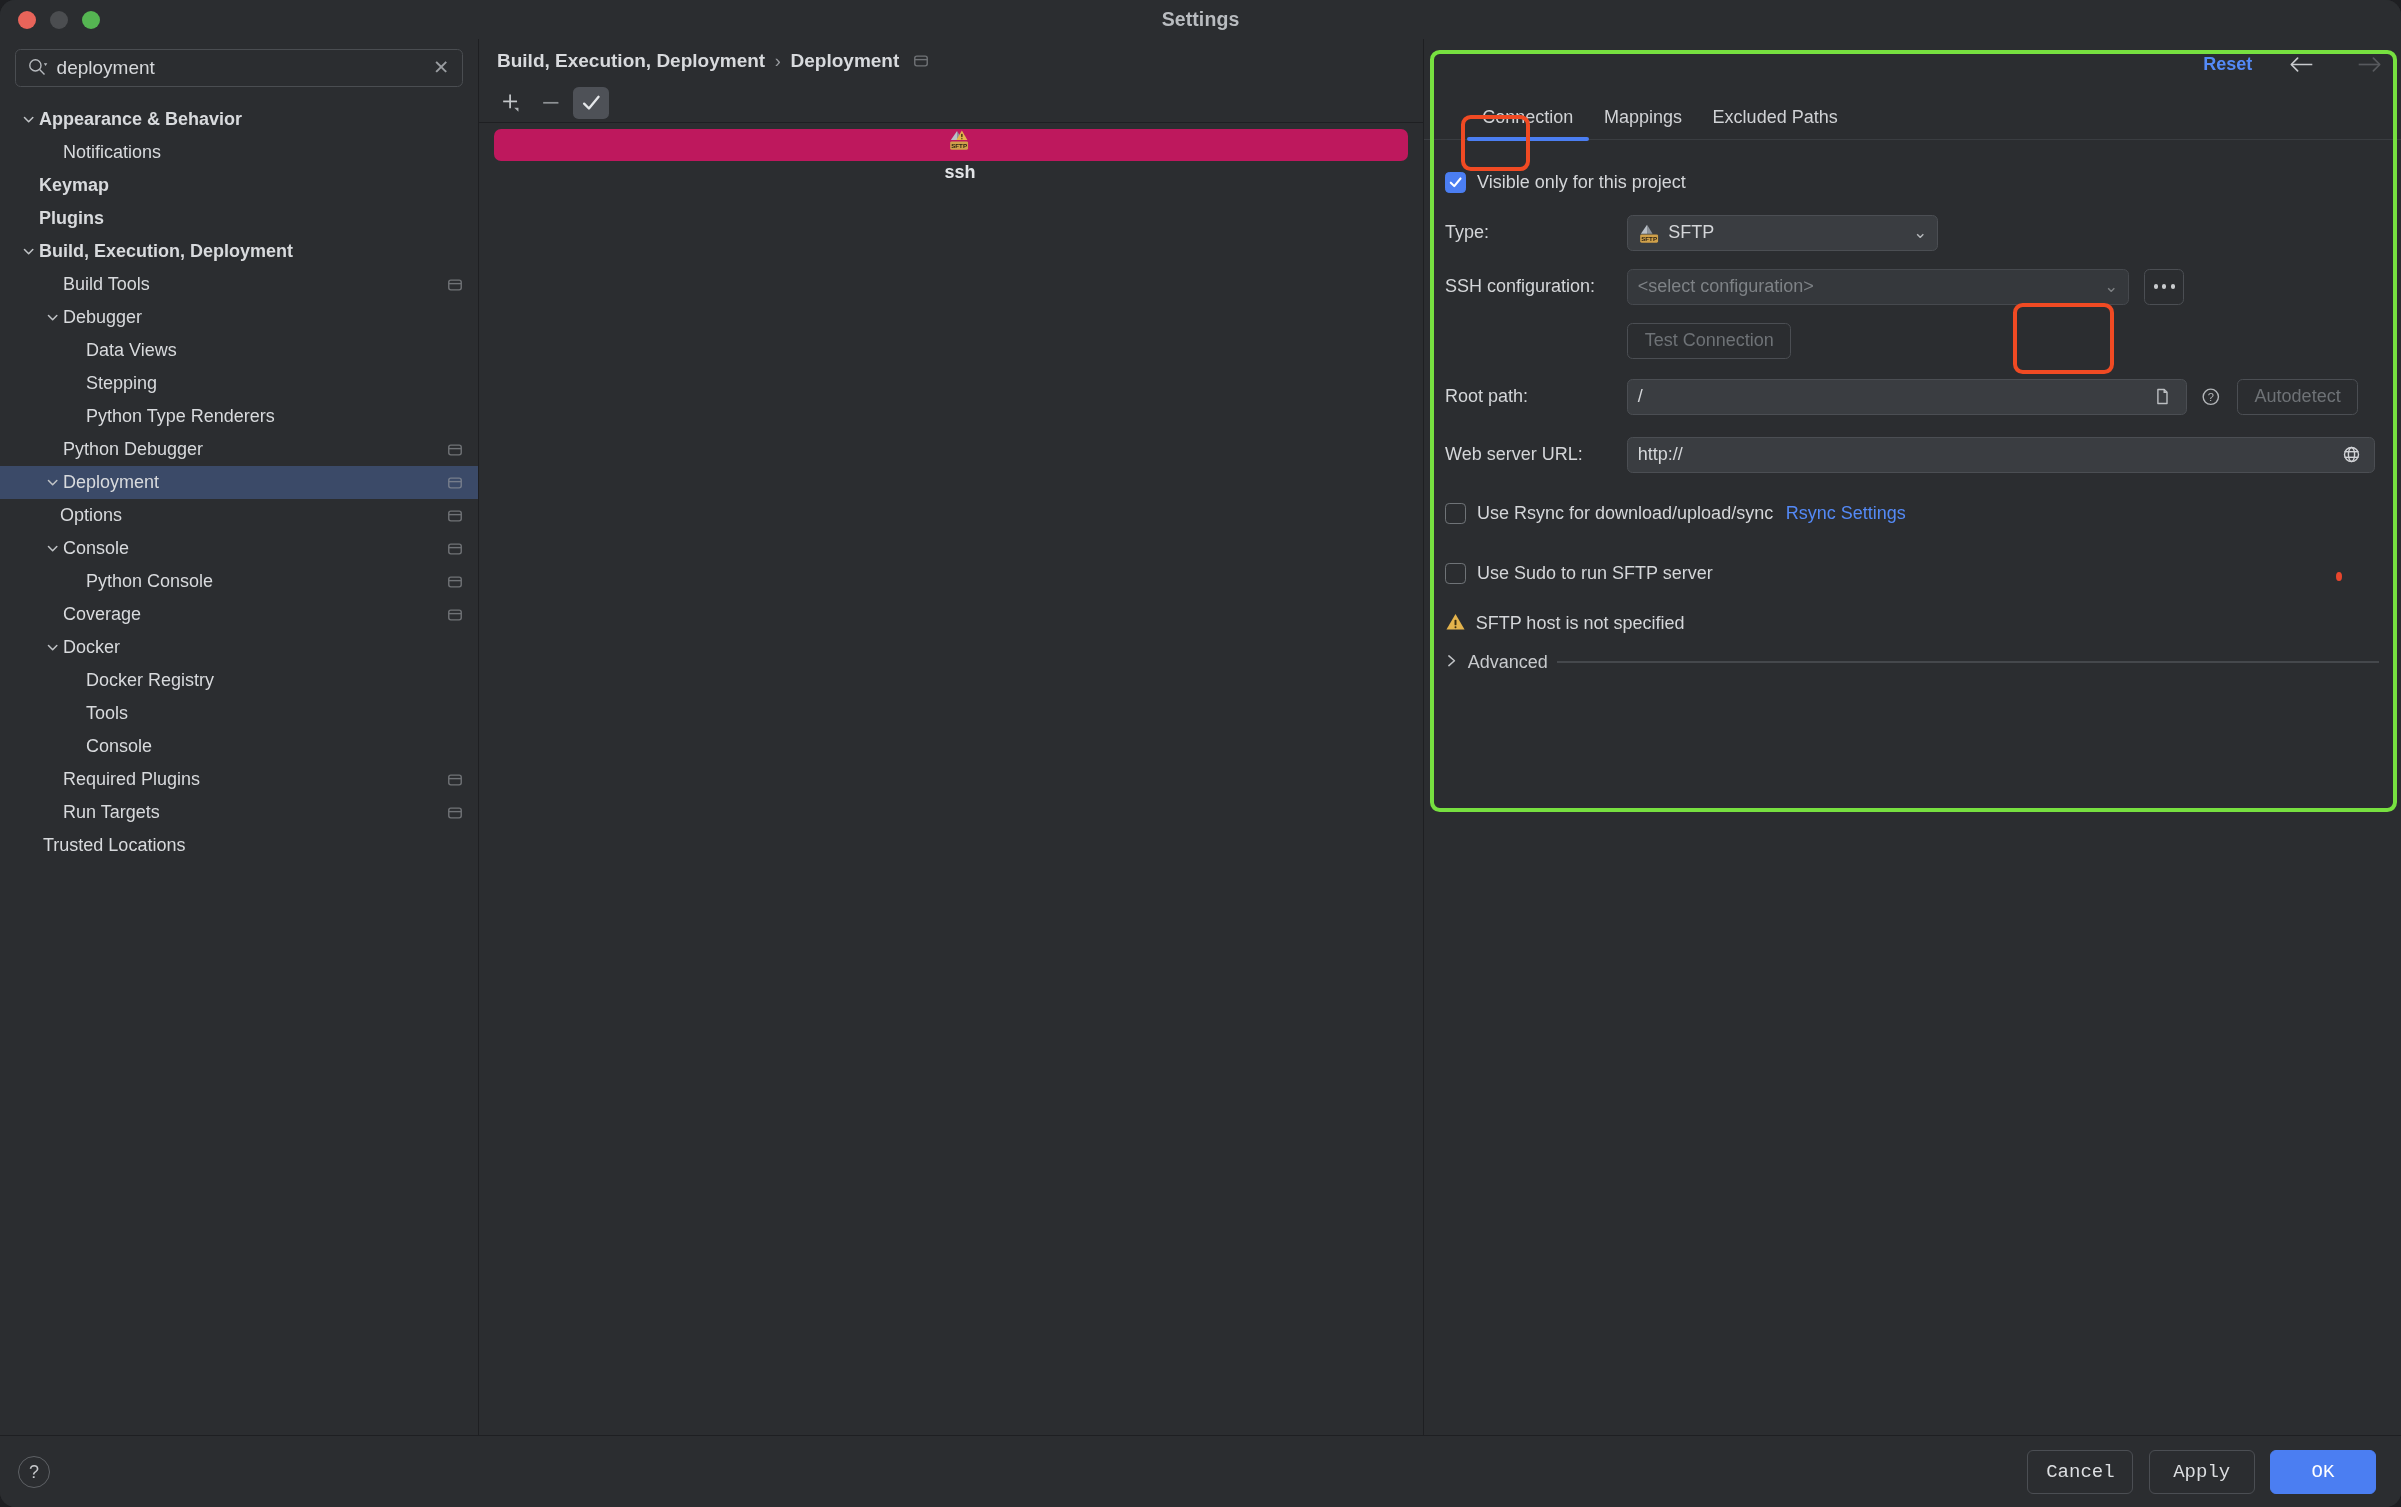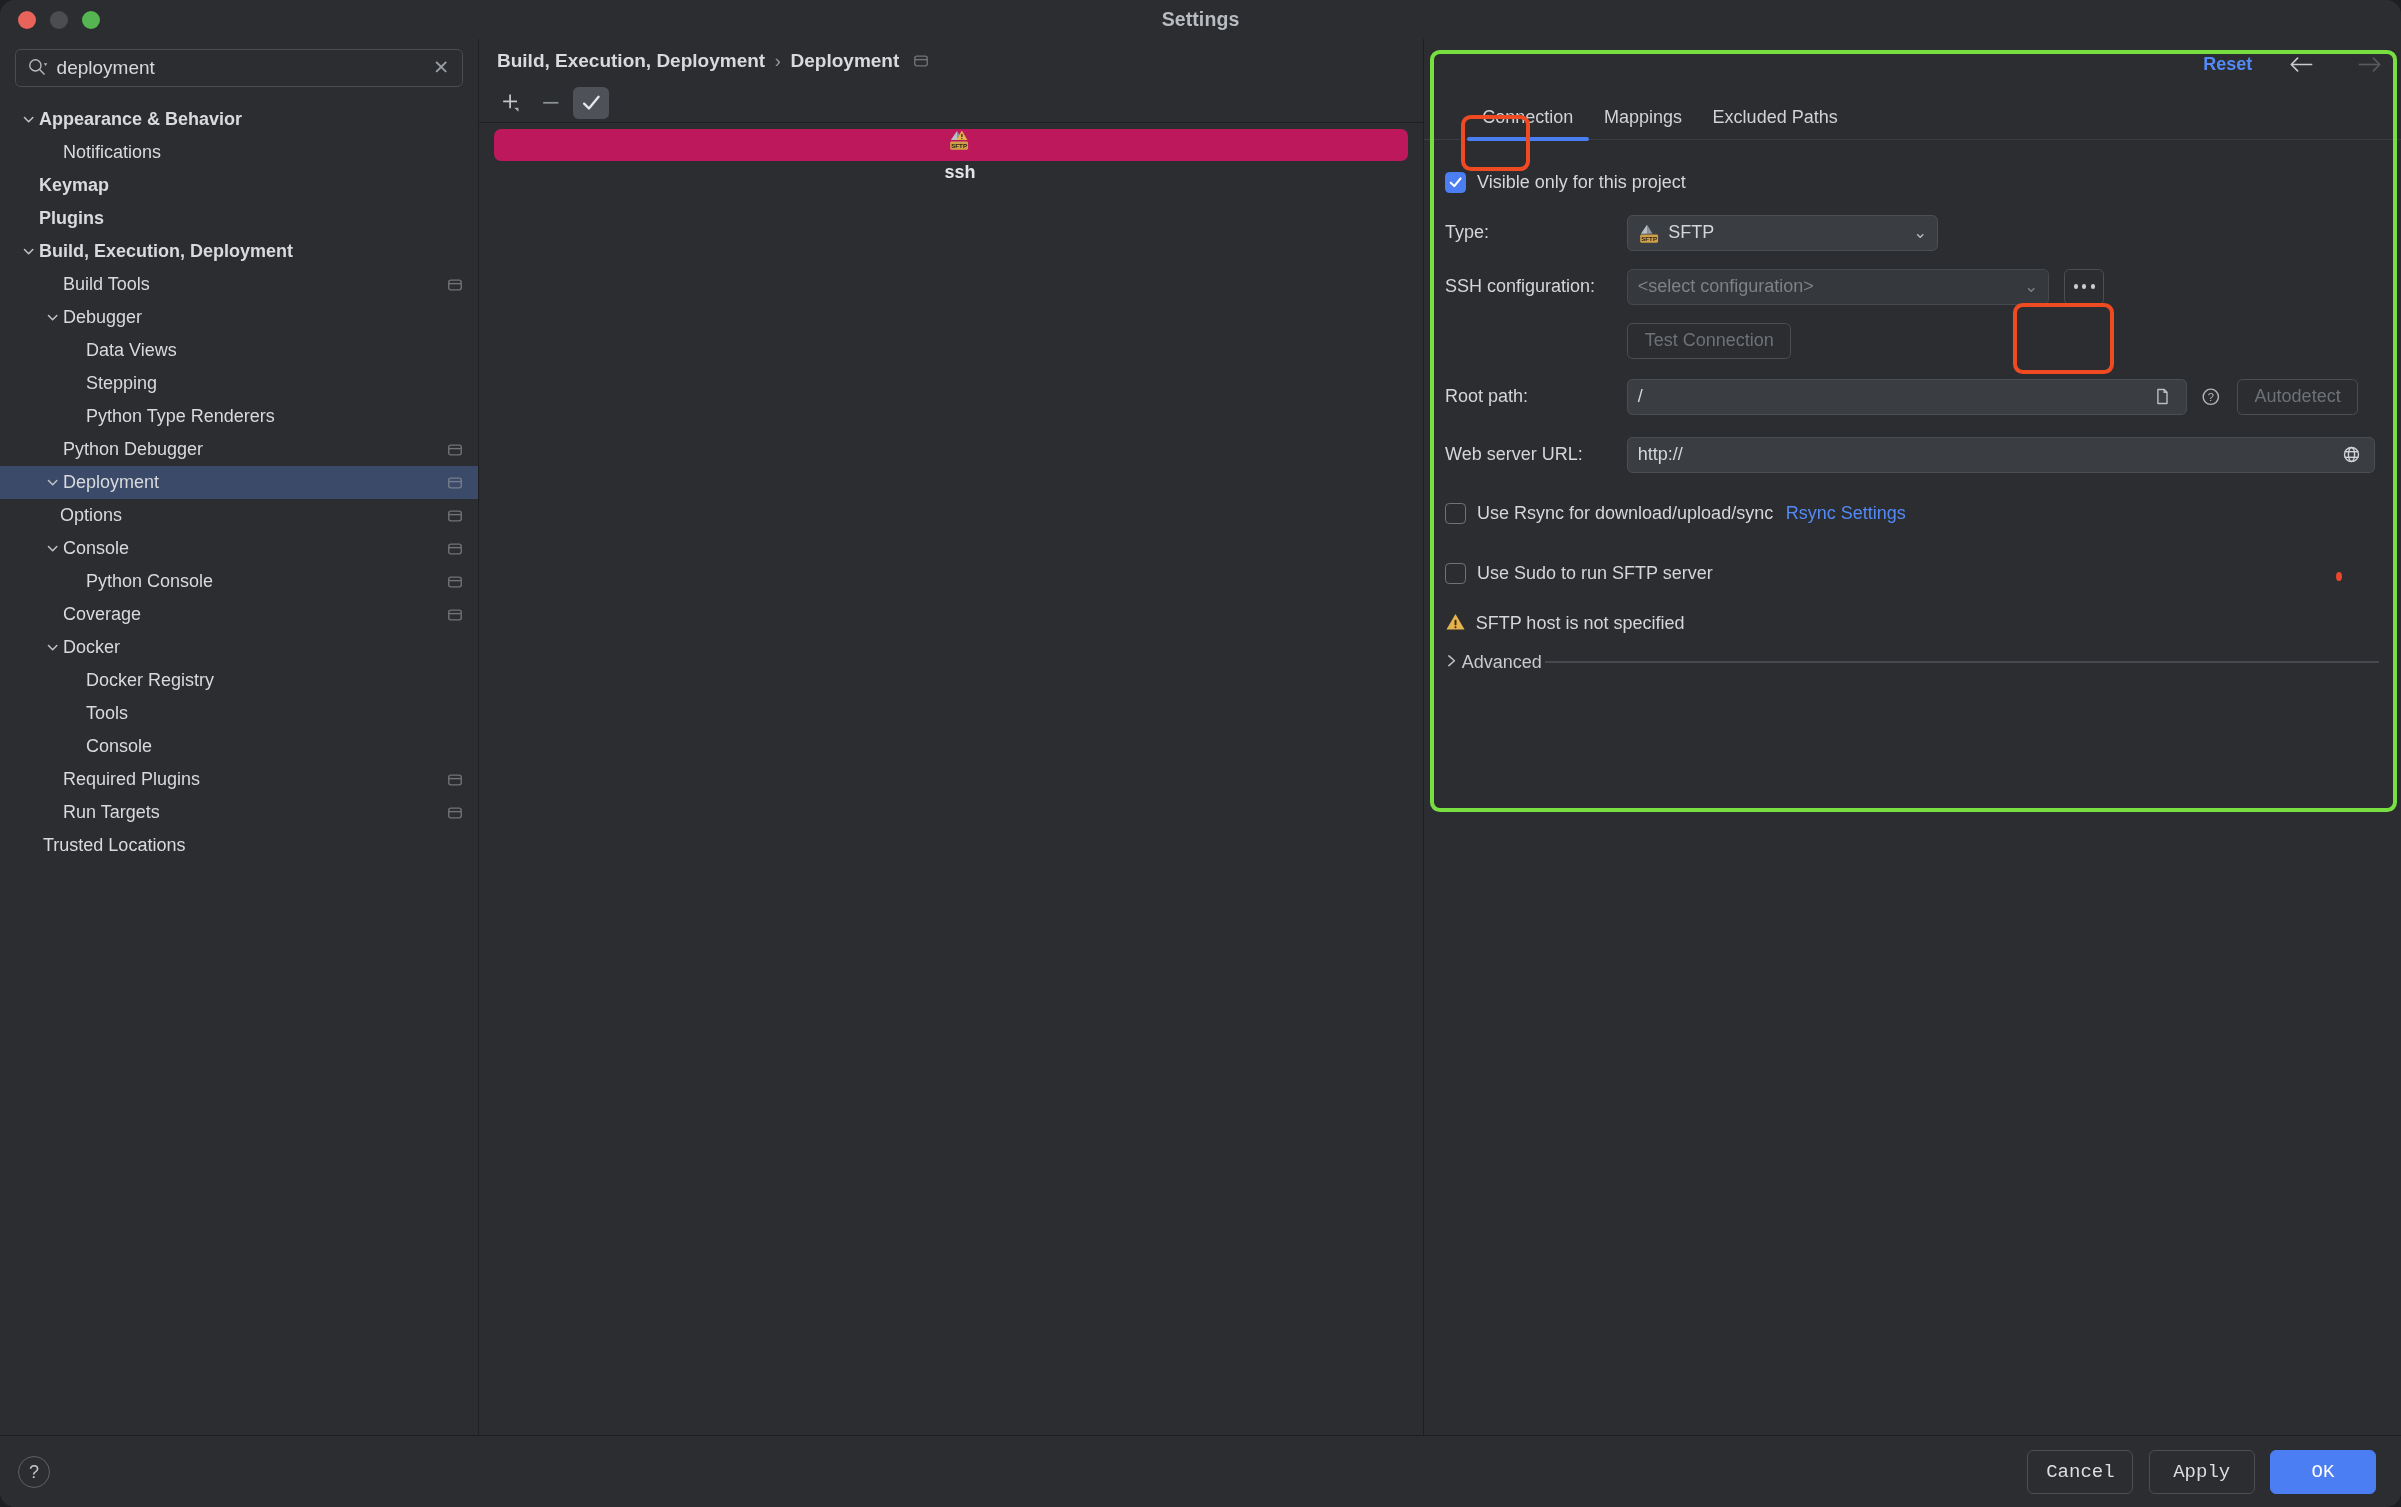"<select configuration>" div.field { width: 422px -> 502px }
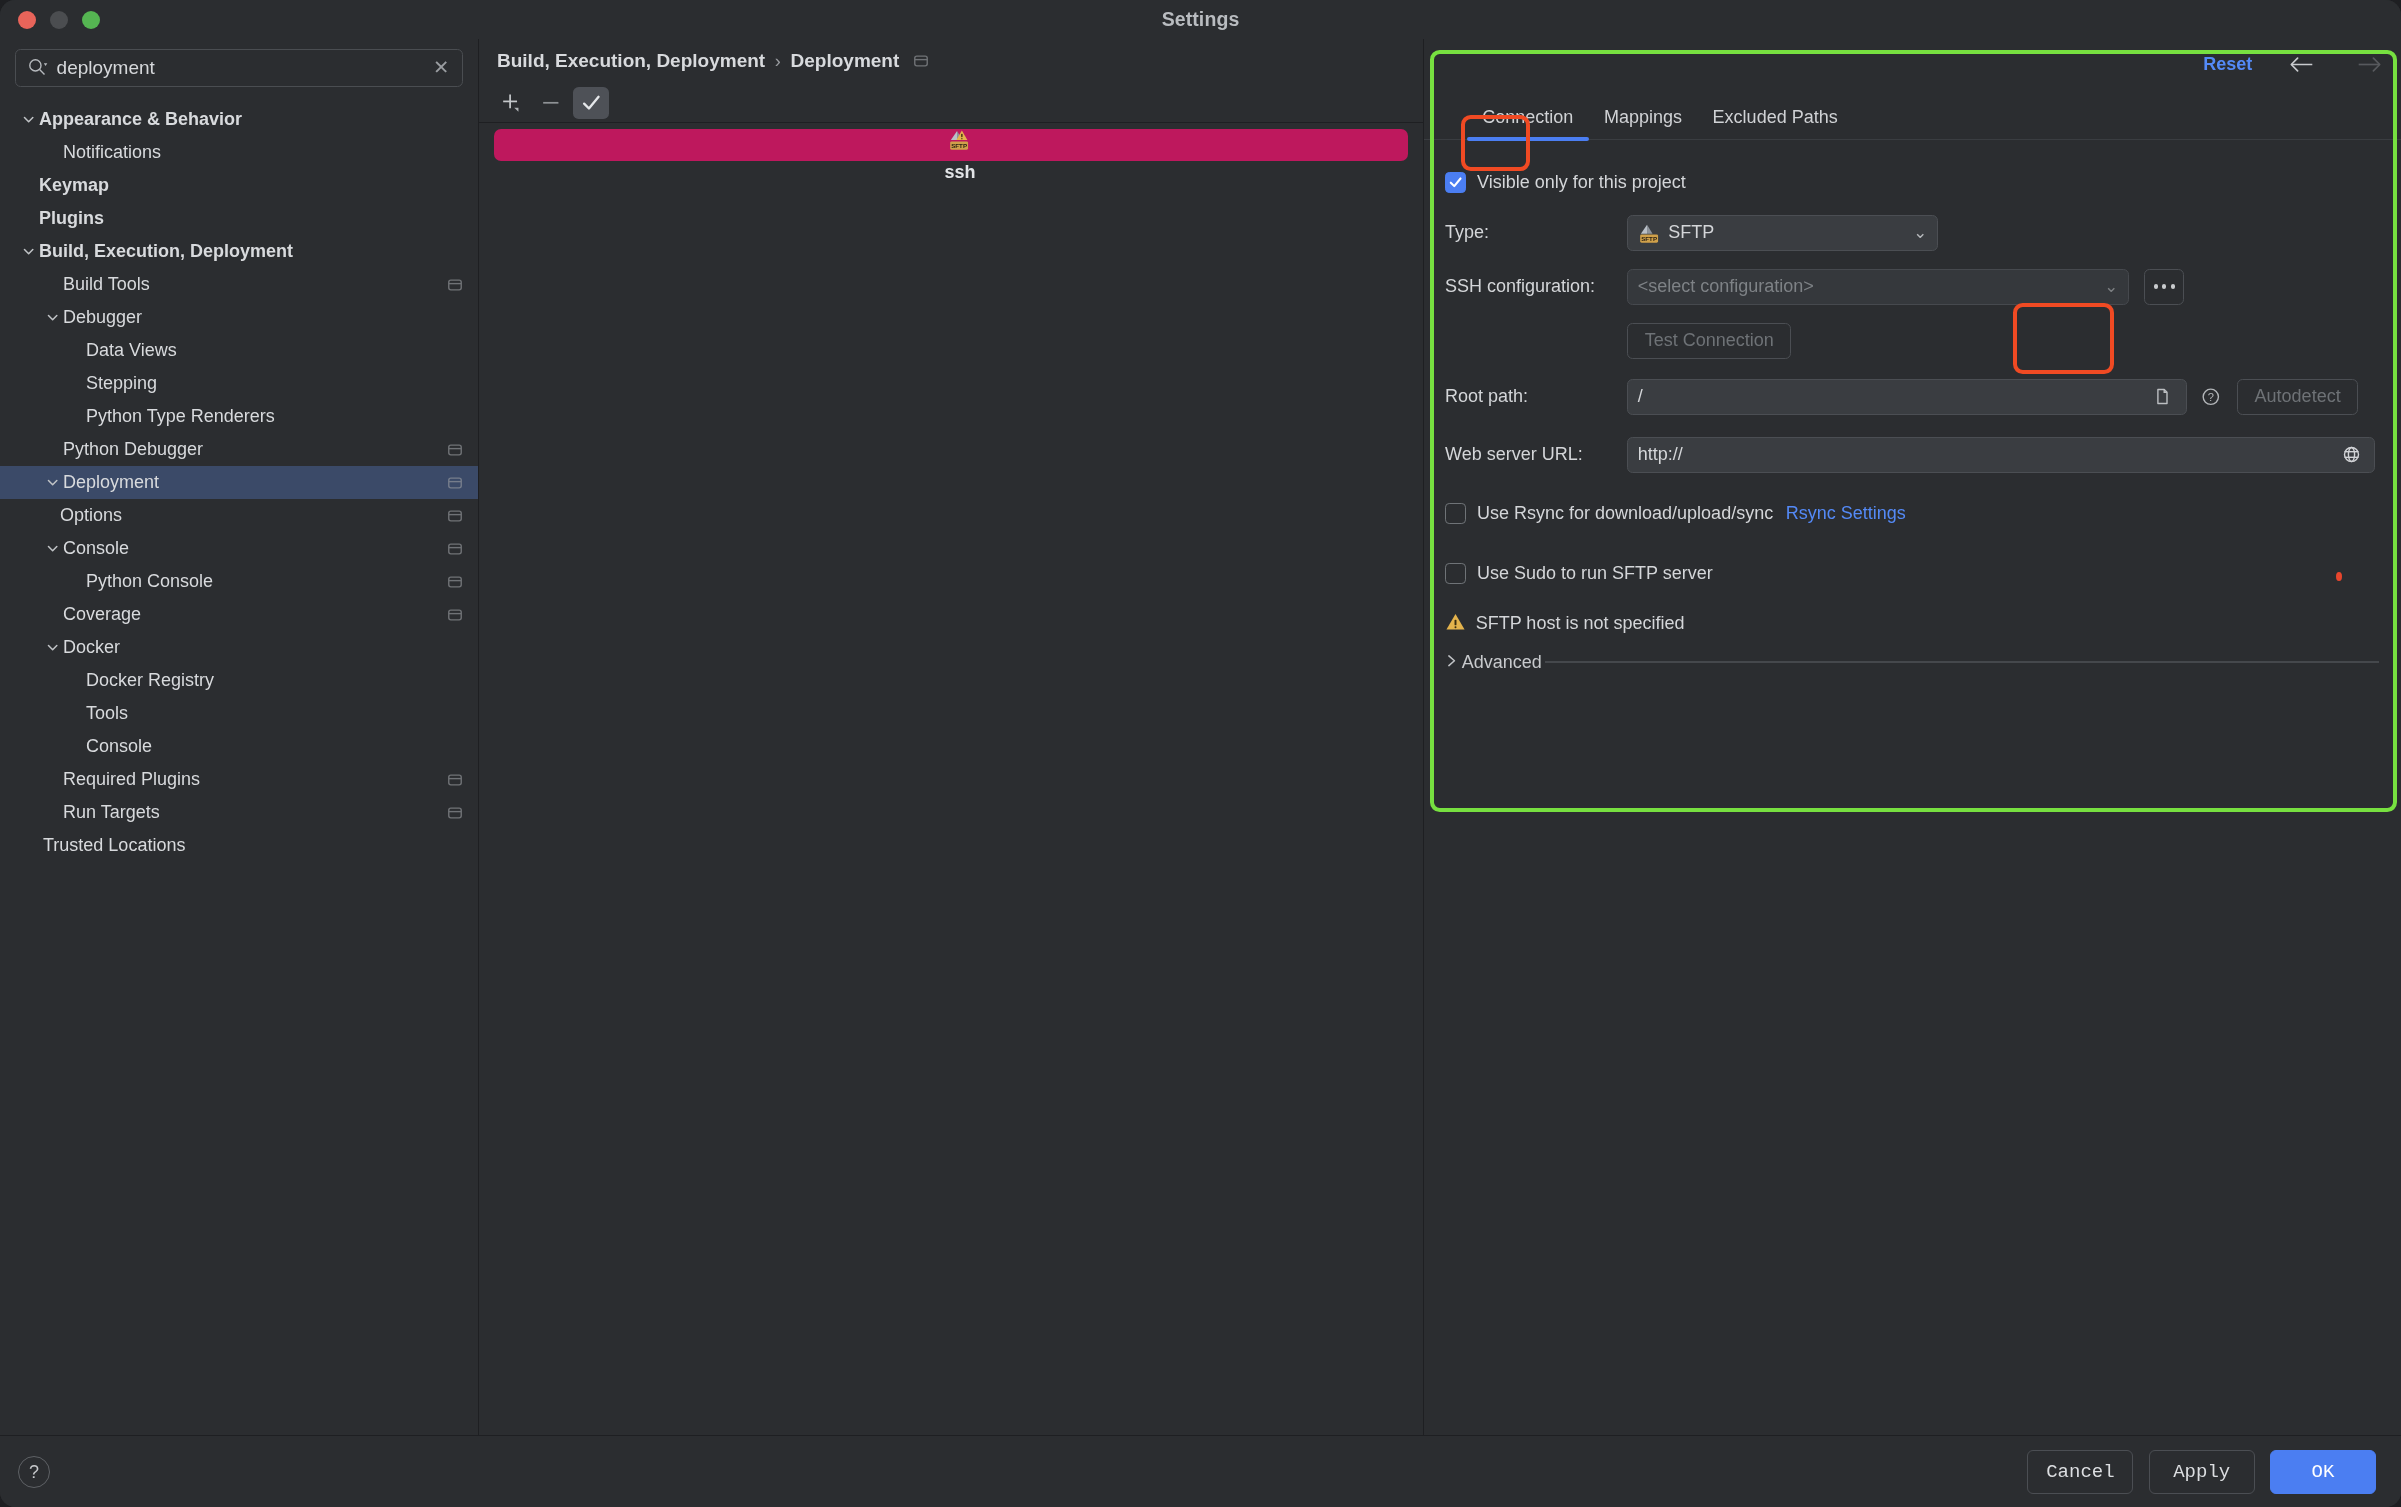"Advanced" .adv-row { gap: 3px -> 9px }
